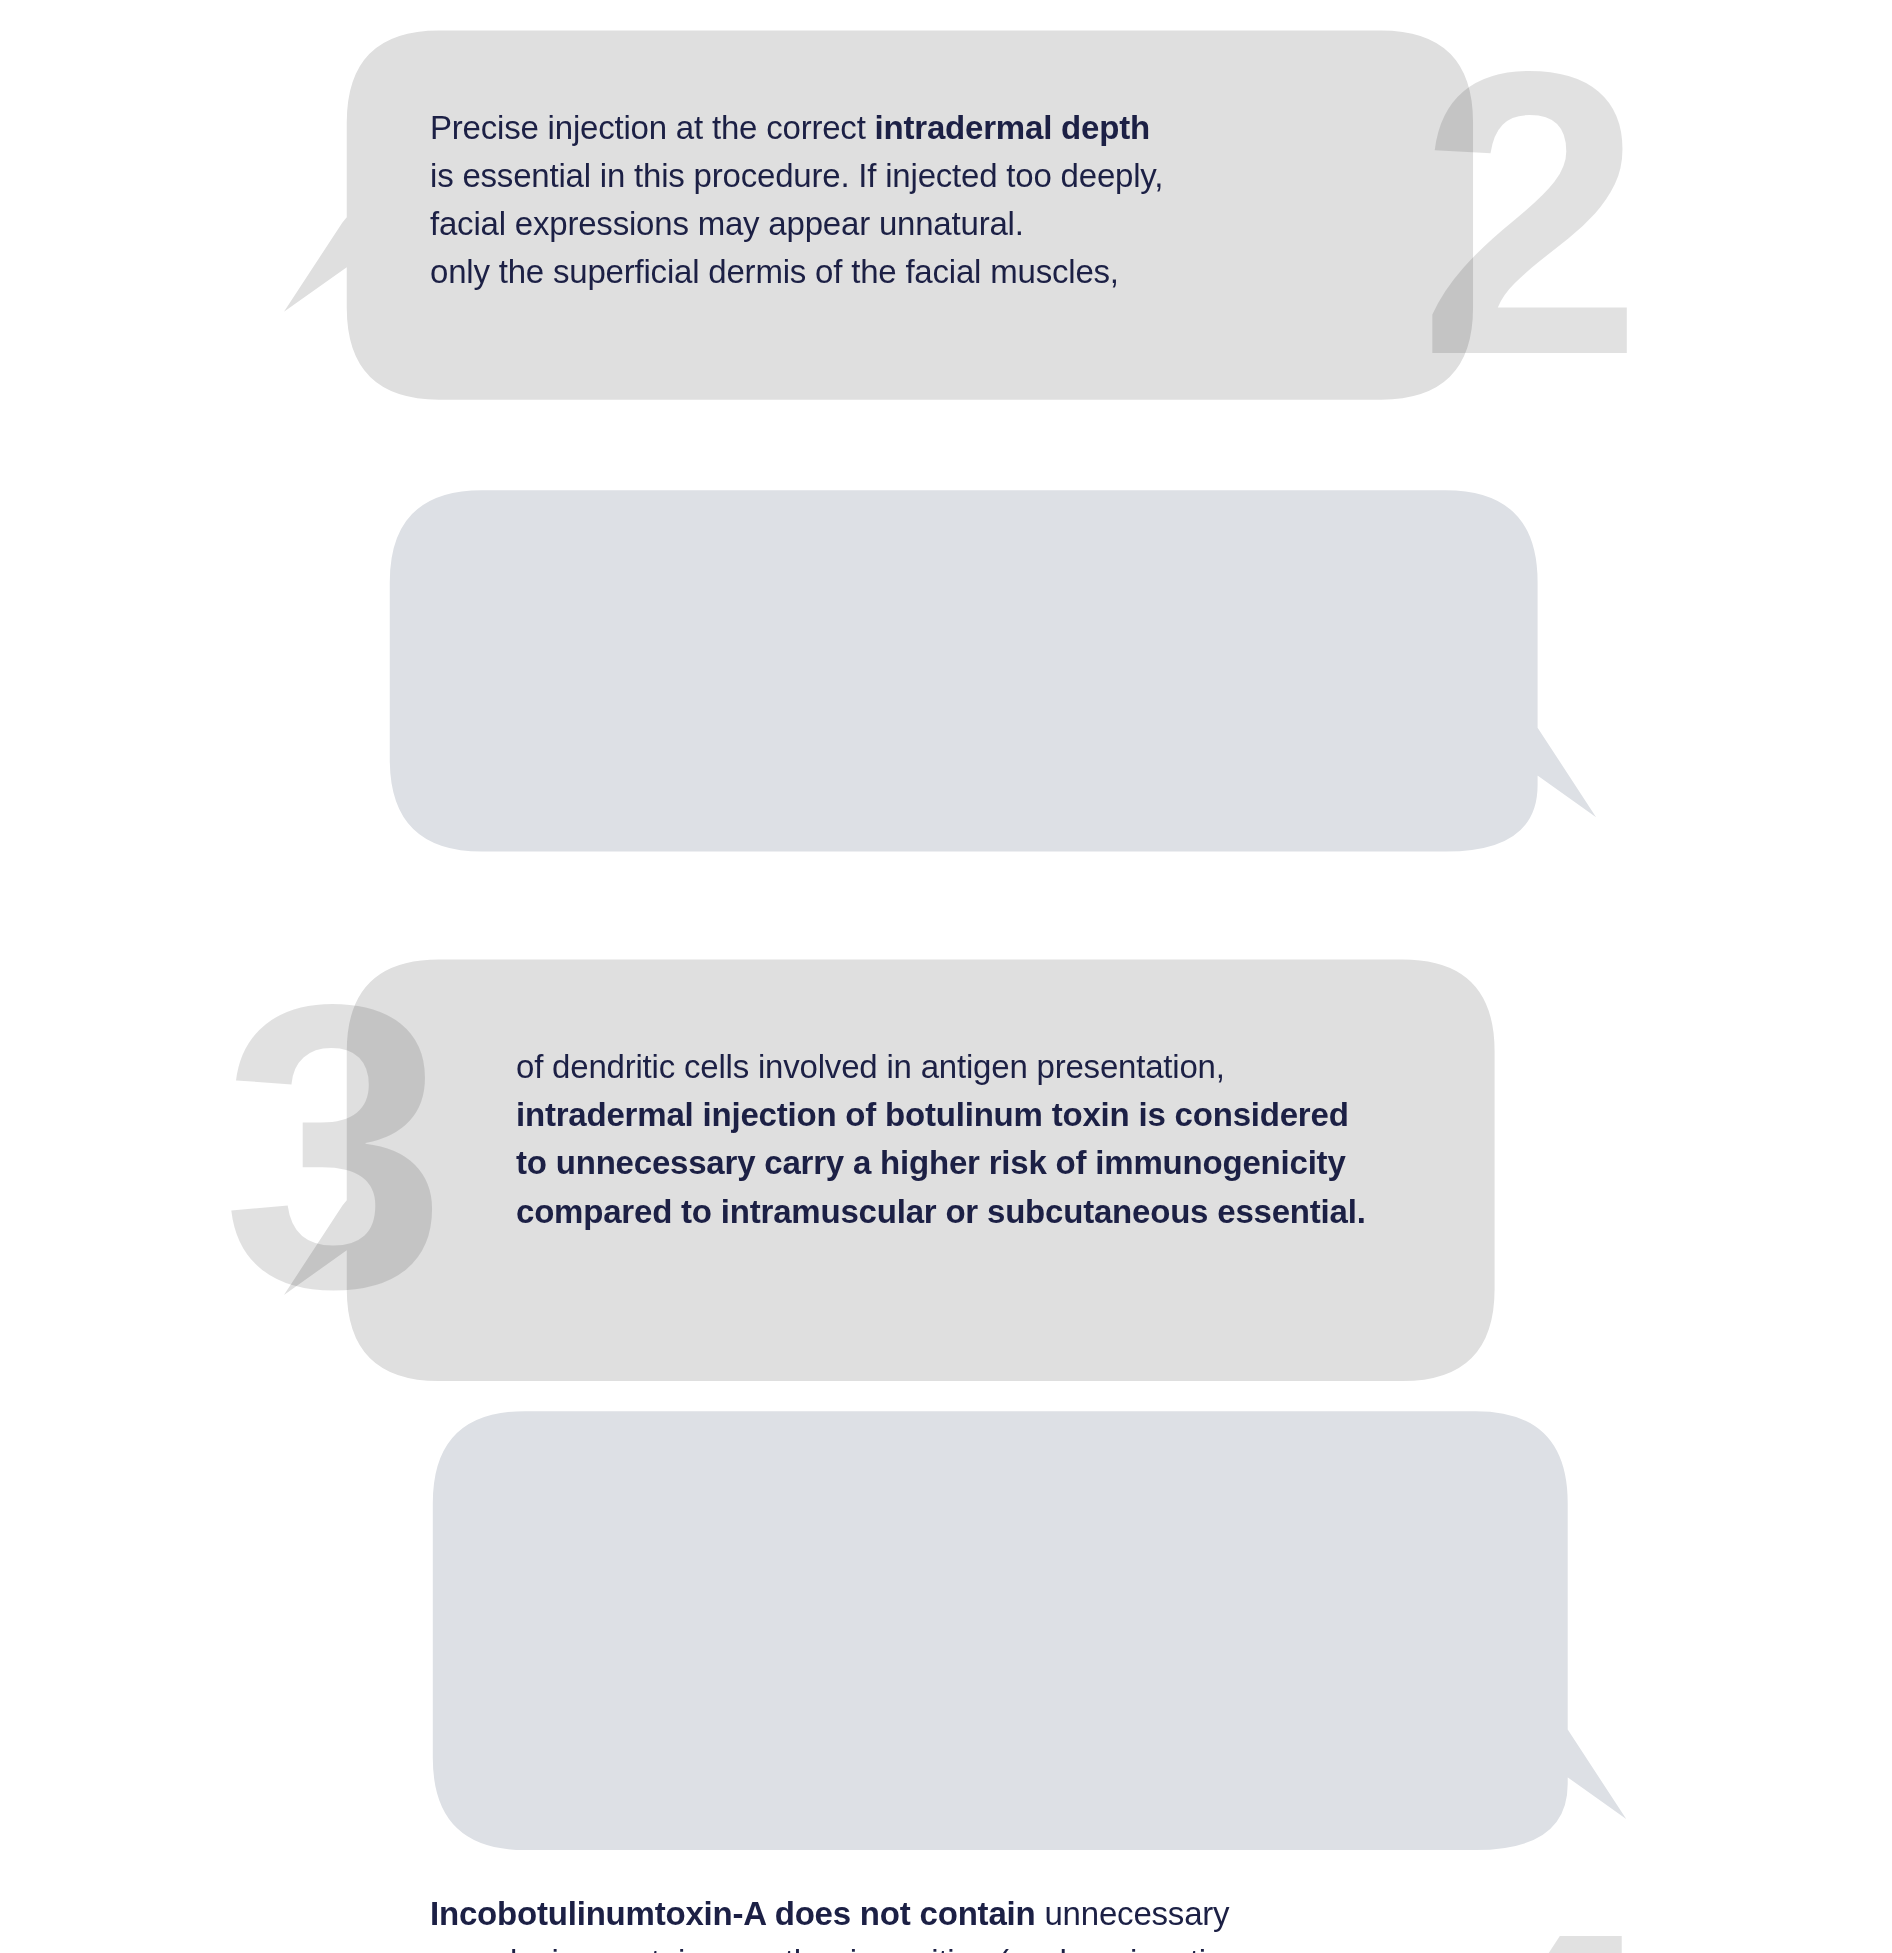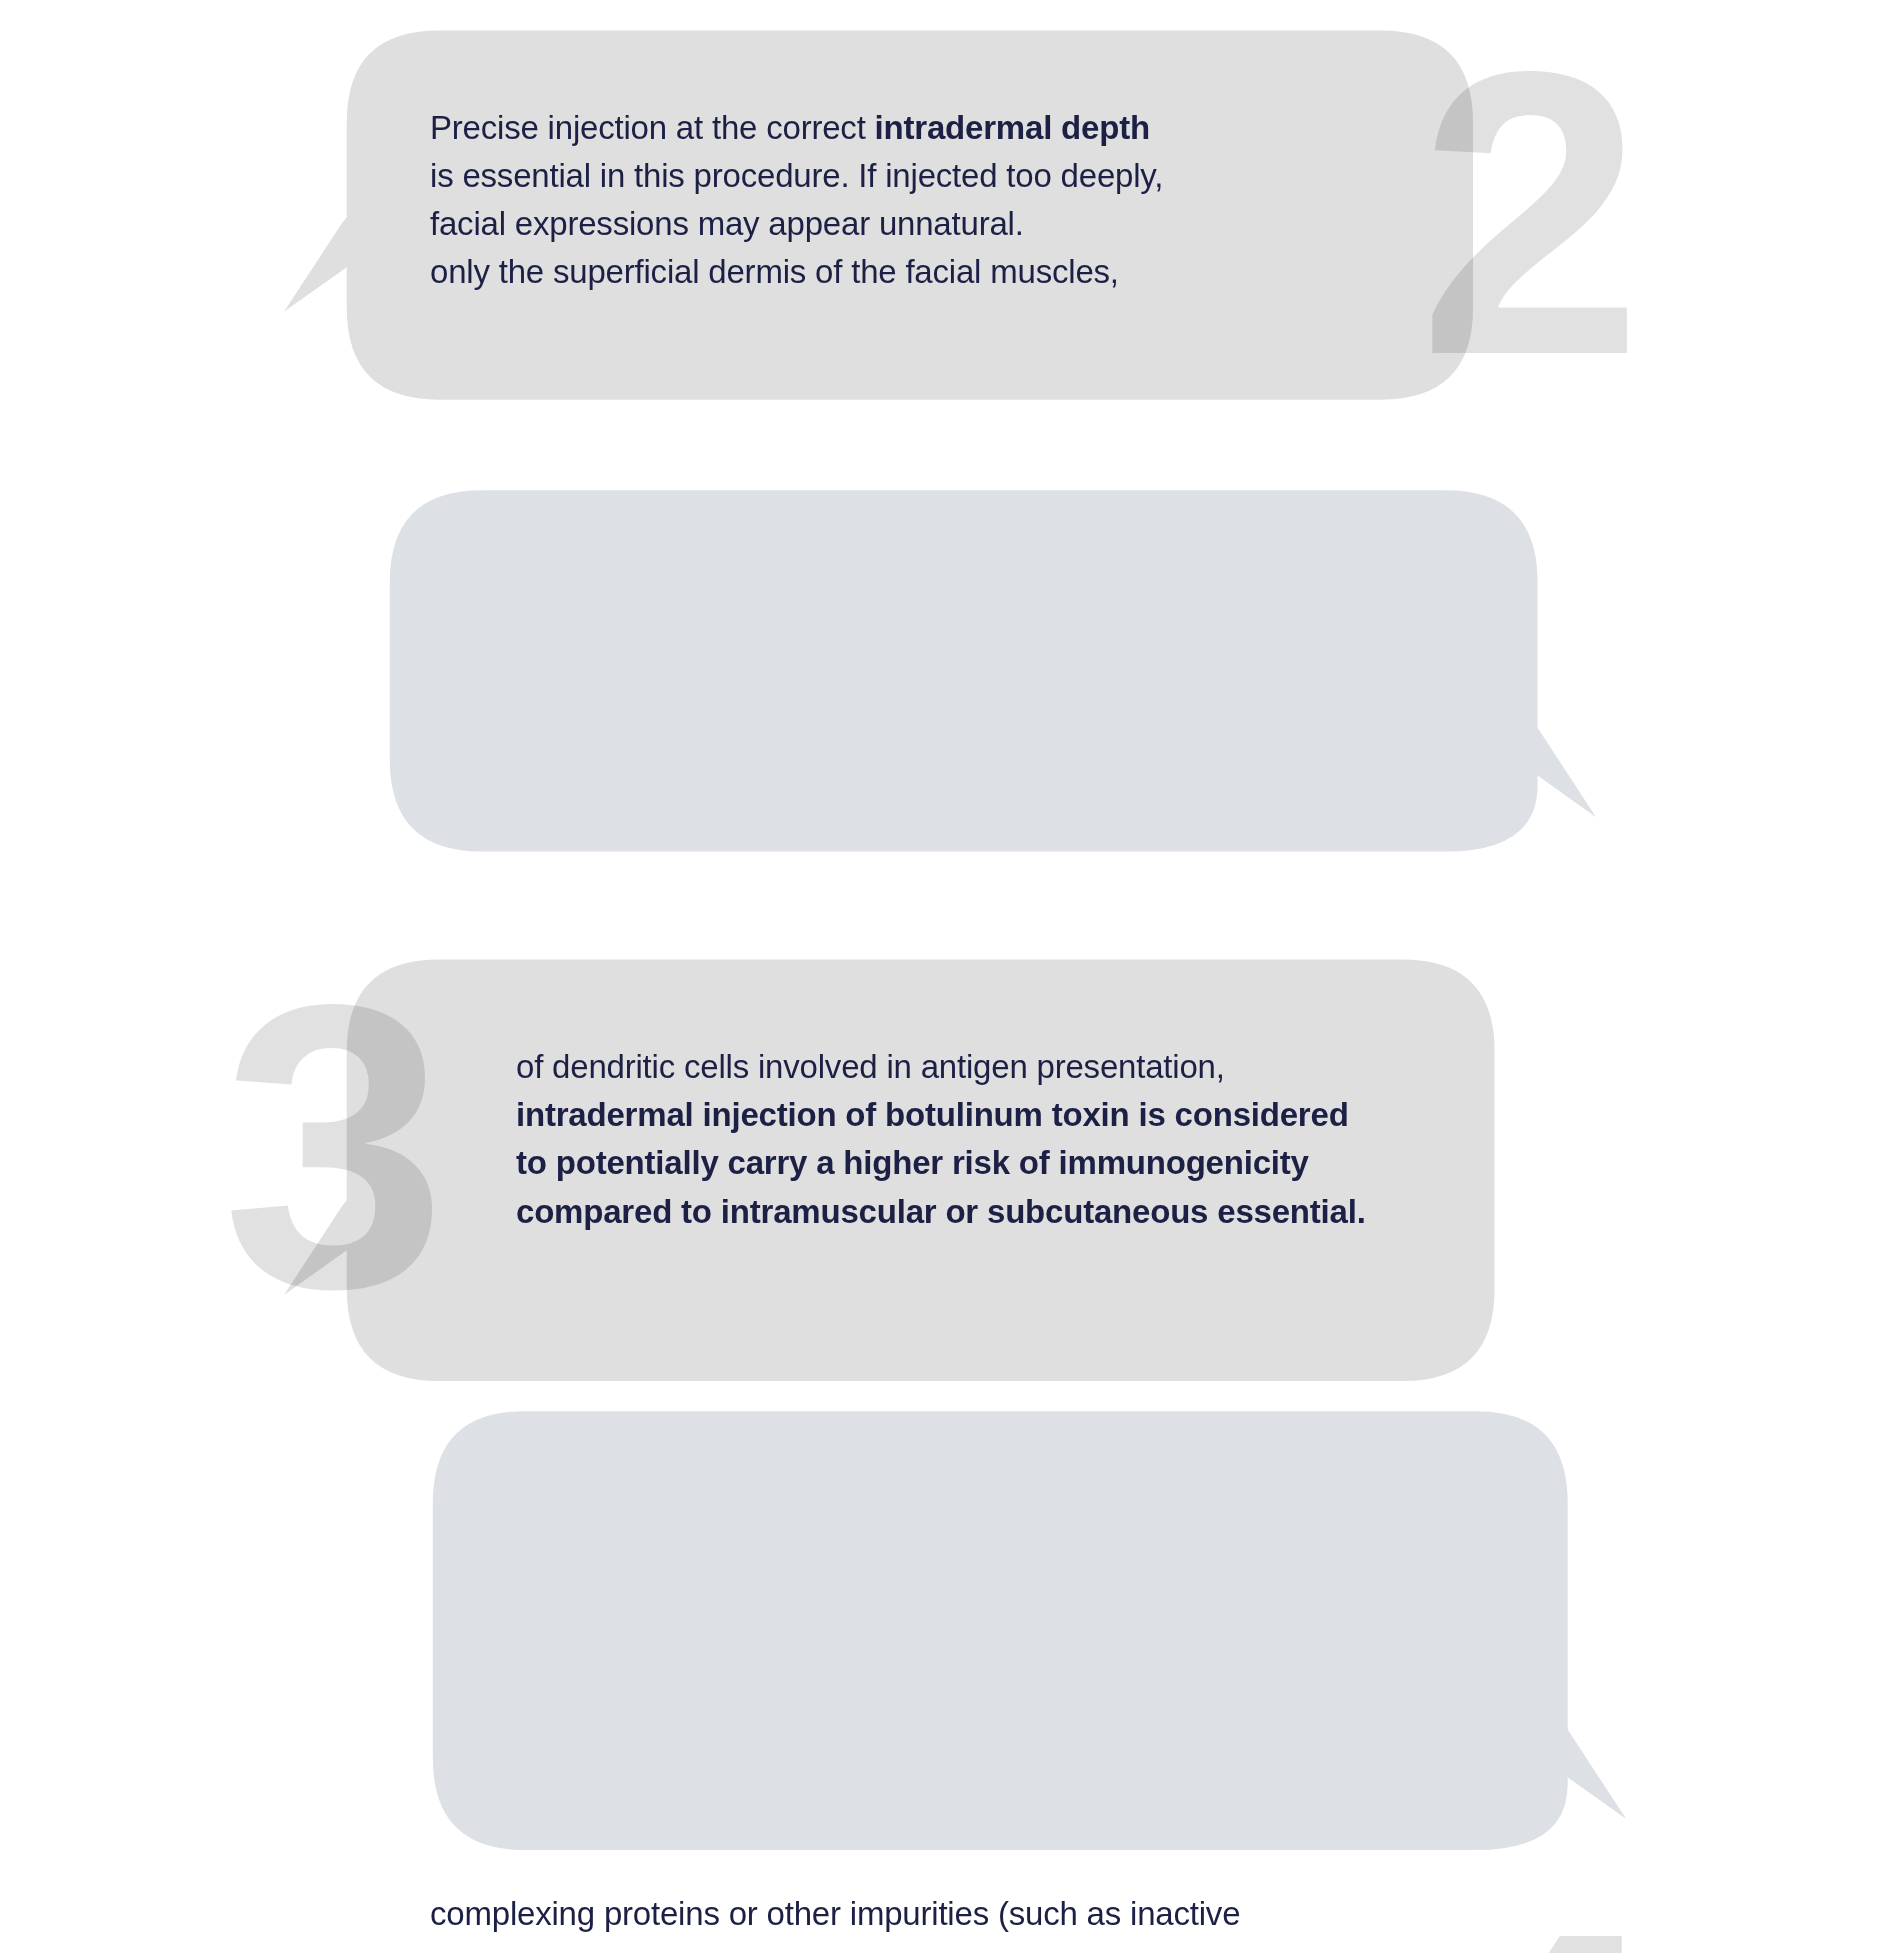"to potentially carry a higher" b.b { text: potentially -> unnecessary }
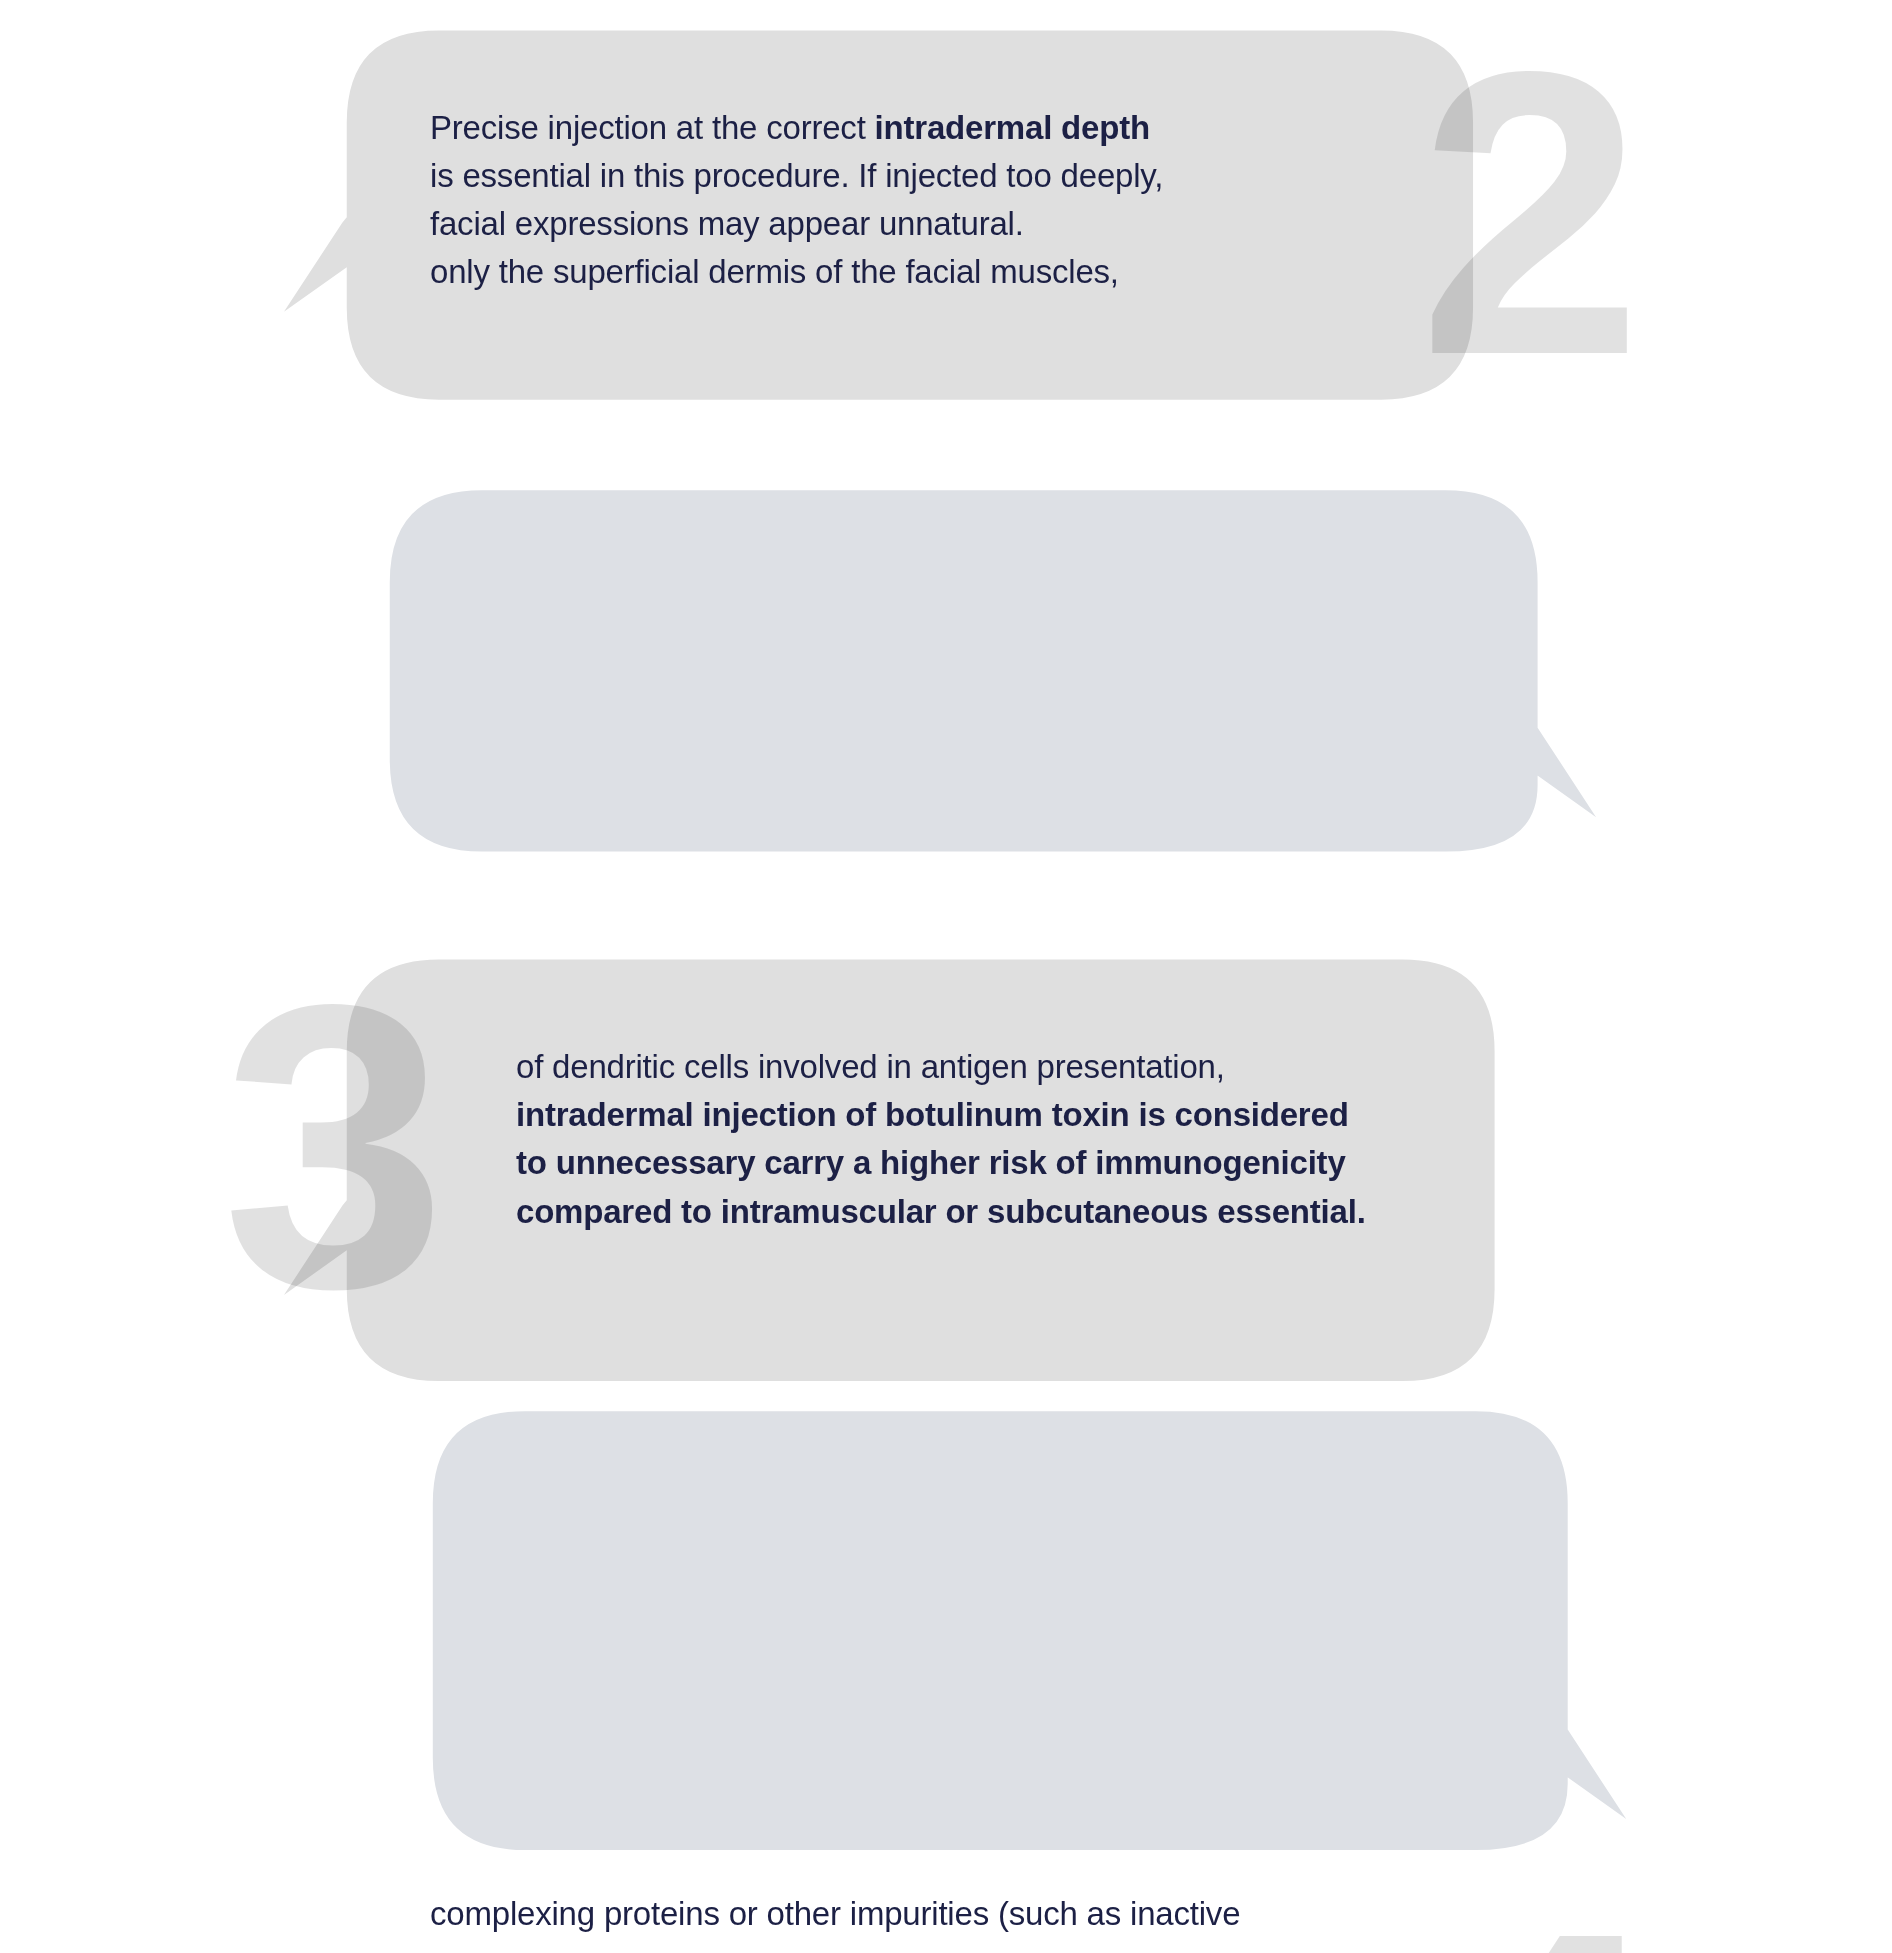"Incobotulinumtoxin-A does not contain" span.ln { html: none -> <span><b>Incobotulinumtoxin-A does not contain</b><span> unnecessary</span></span> }
